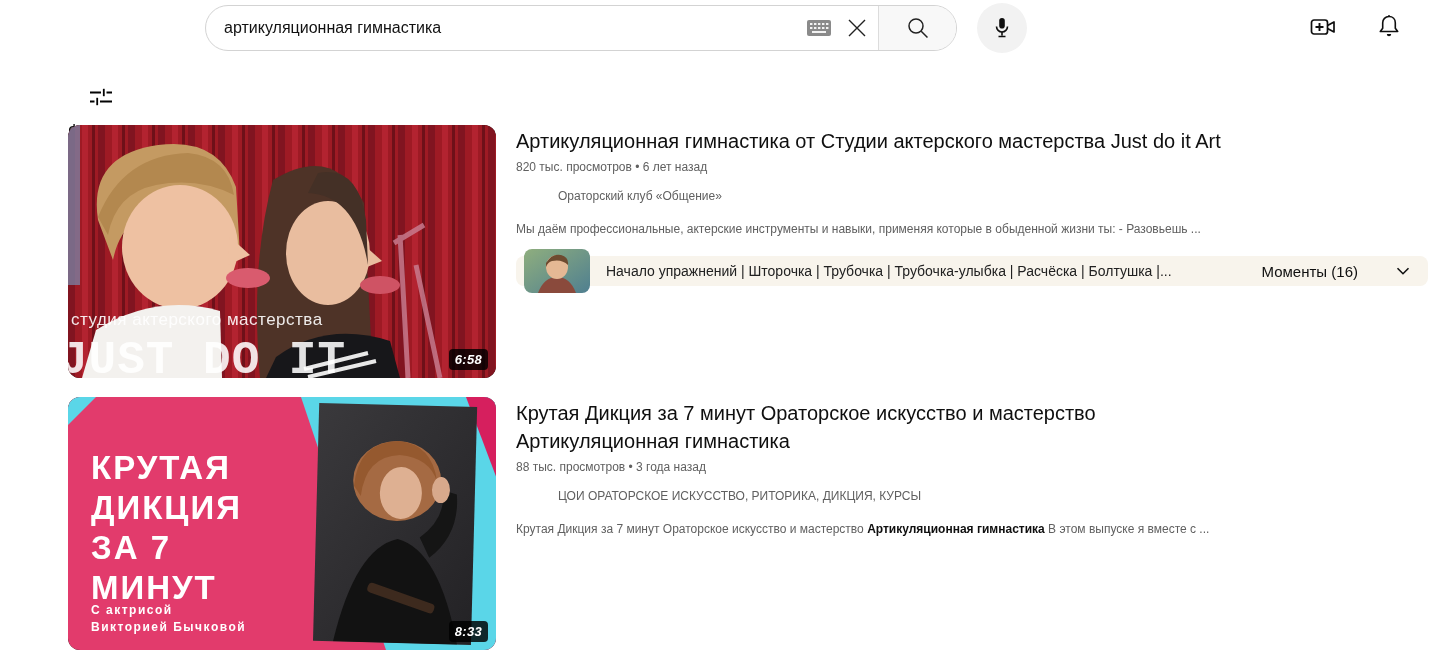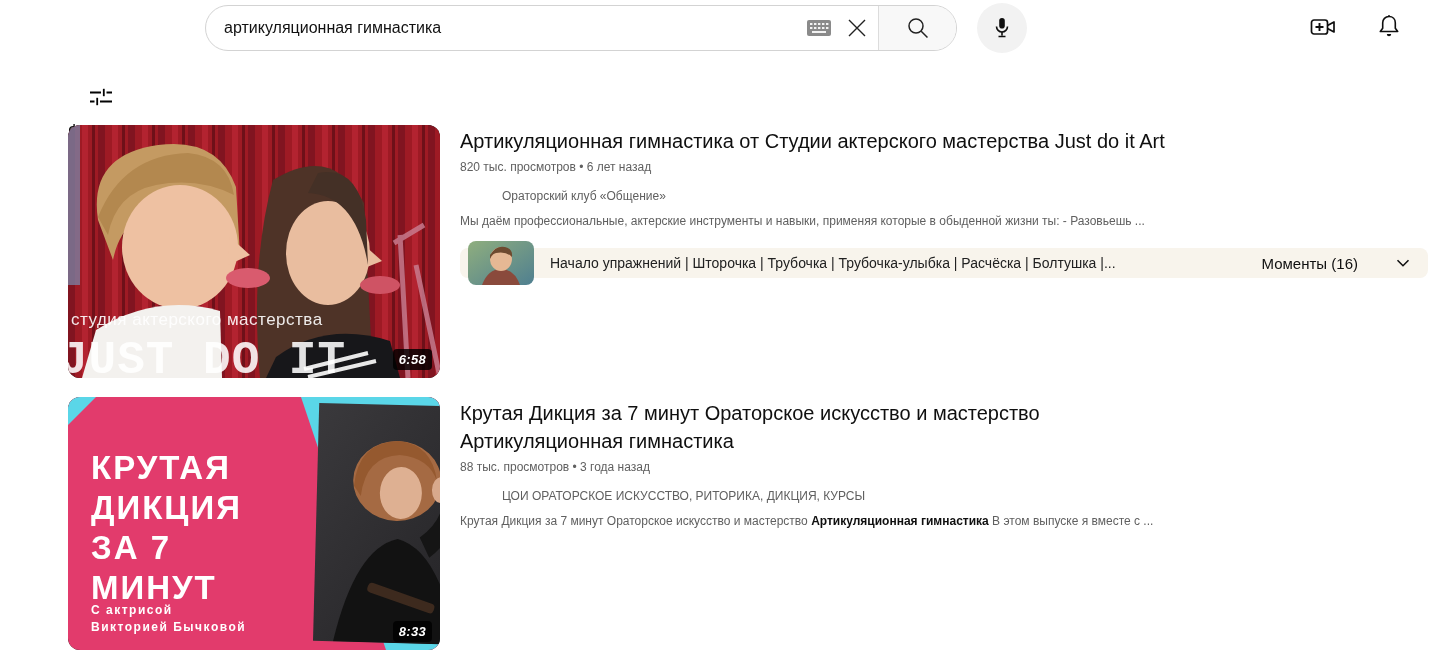"Мы даём профессиональные, актерские" .desc { margin-top: 9px -> 17px }
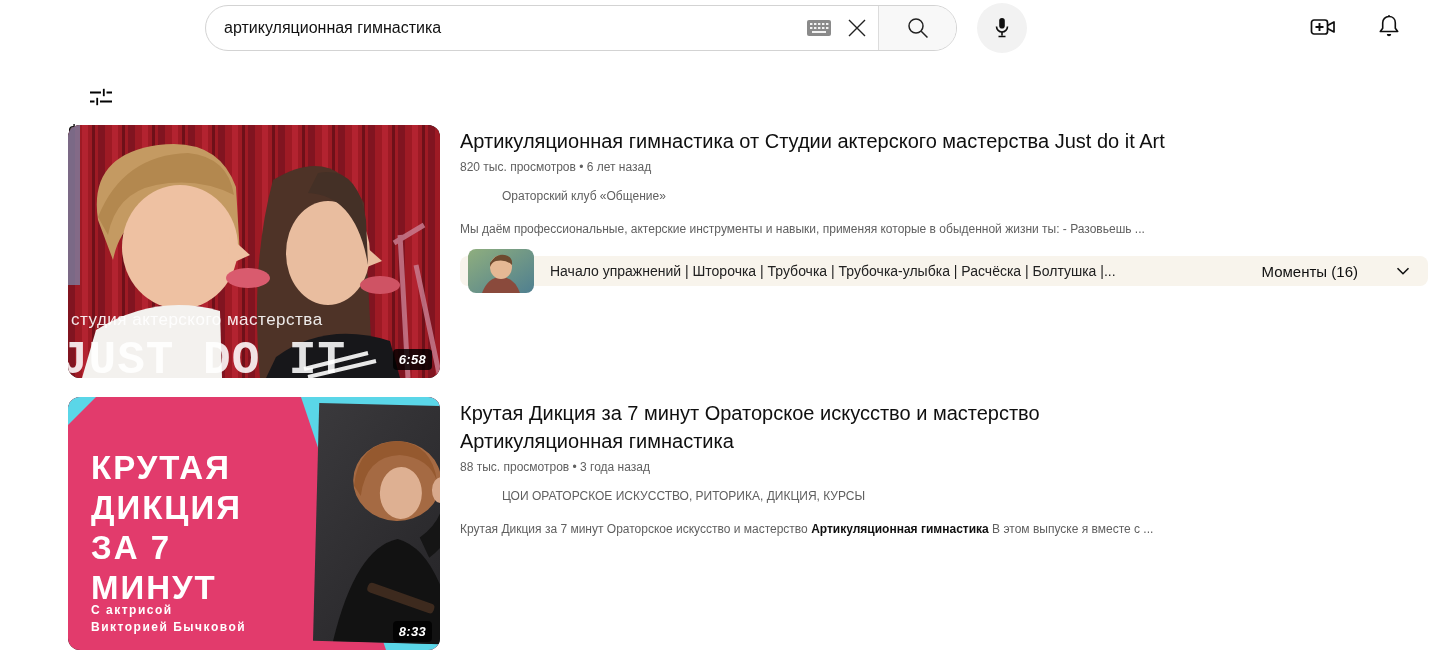"студия актерского мастерства" .thumb { width: 372px -> 428px }
